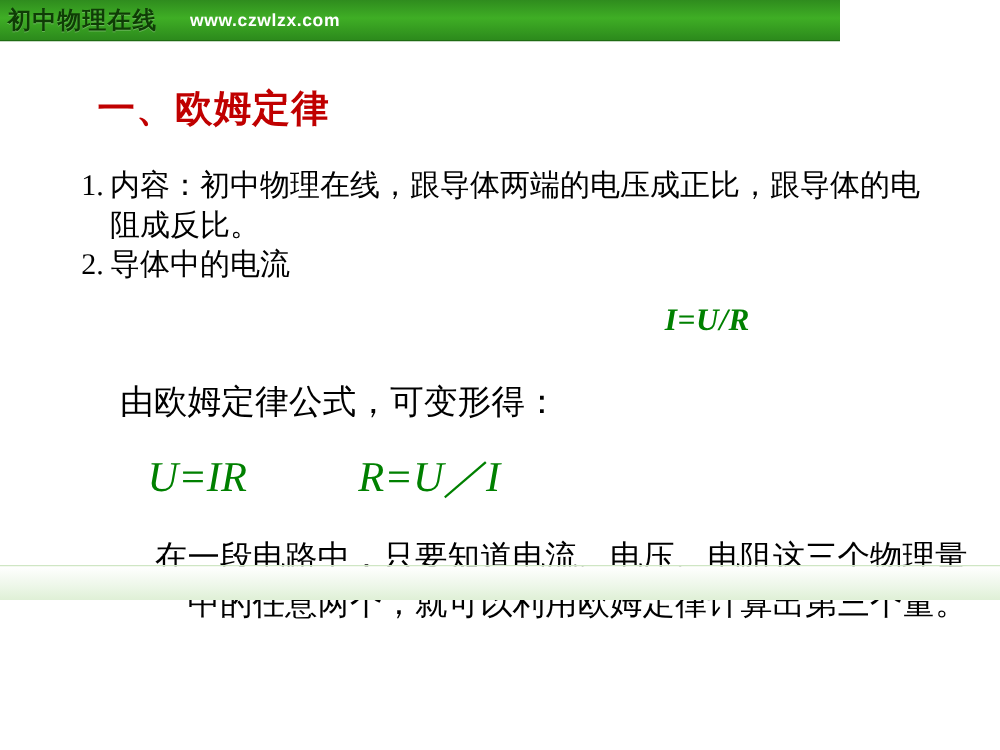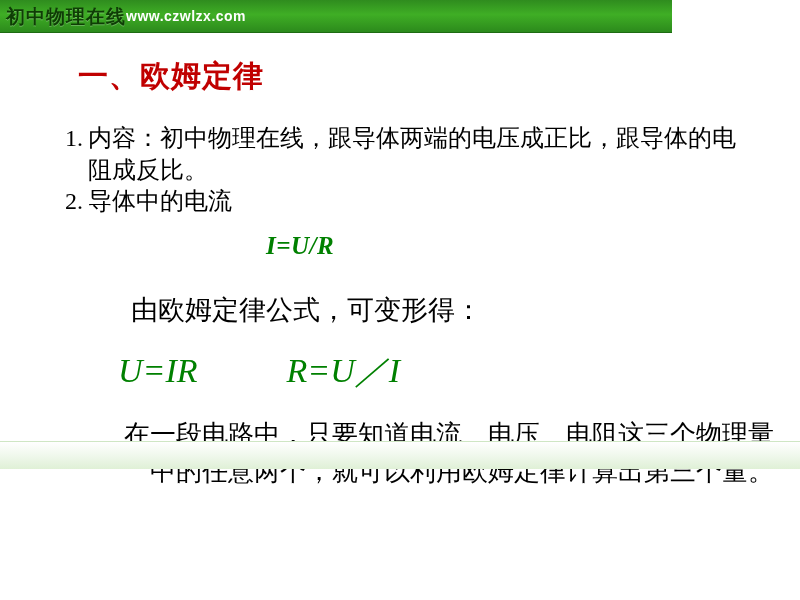"www.czwlzx.com" .banner-url { margin-left: none -> 26px }
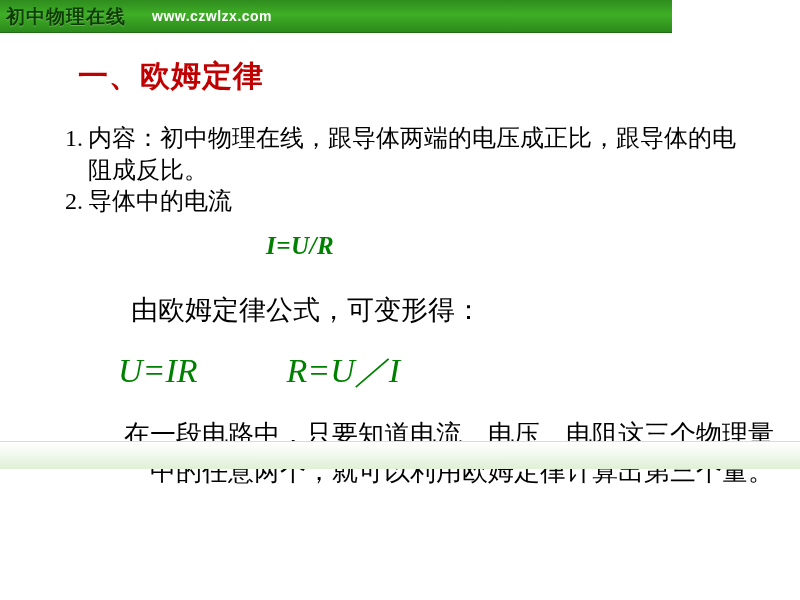"一、欧姆定律" .slide { top: 30px -> 41px }
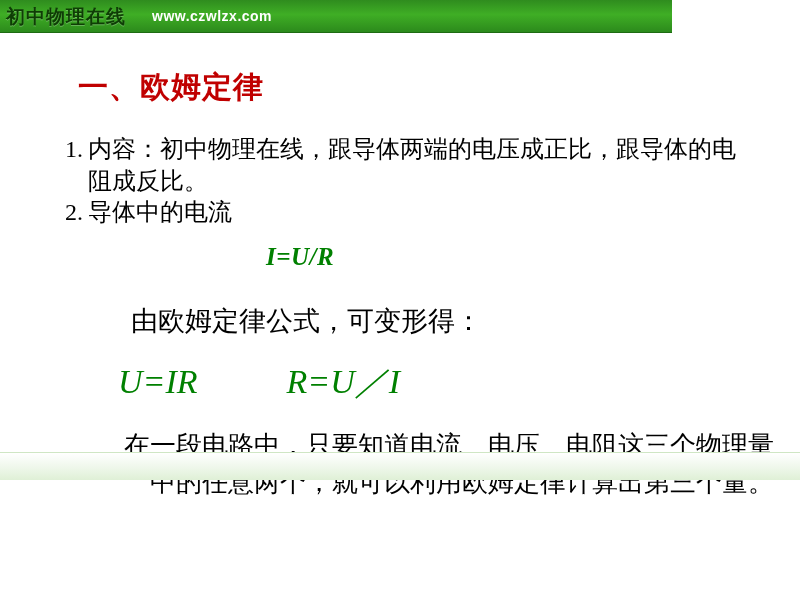"I=U/R" .formula-main { text-align: center -> right }
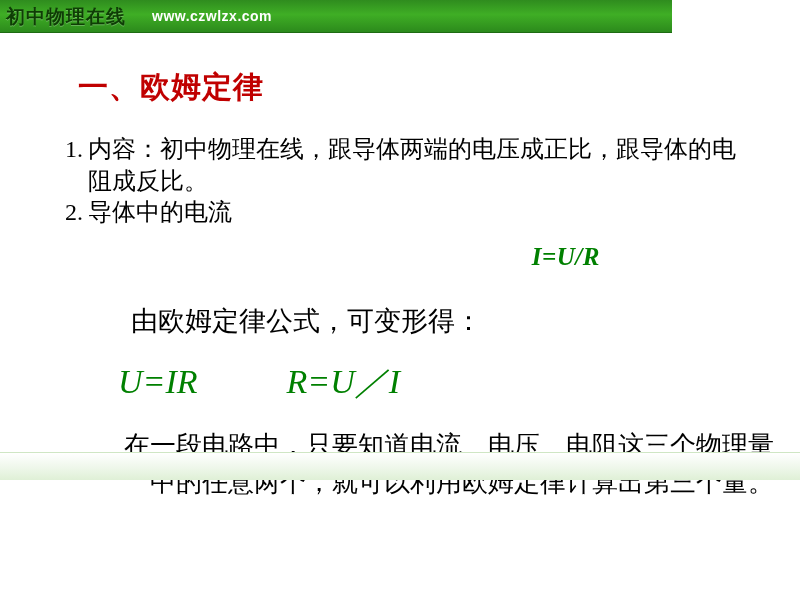"由欧姆定律公式，可变形得：" .derive-line { margin-left: 35px -> none }
